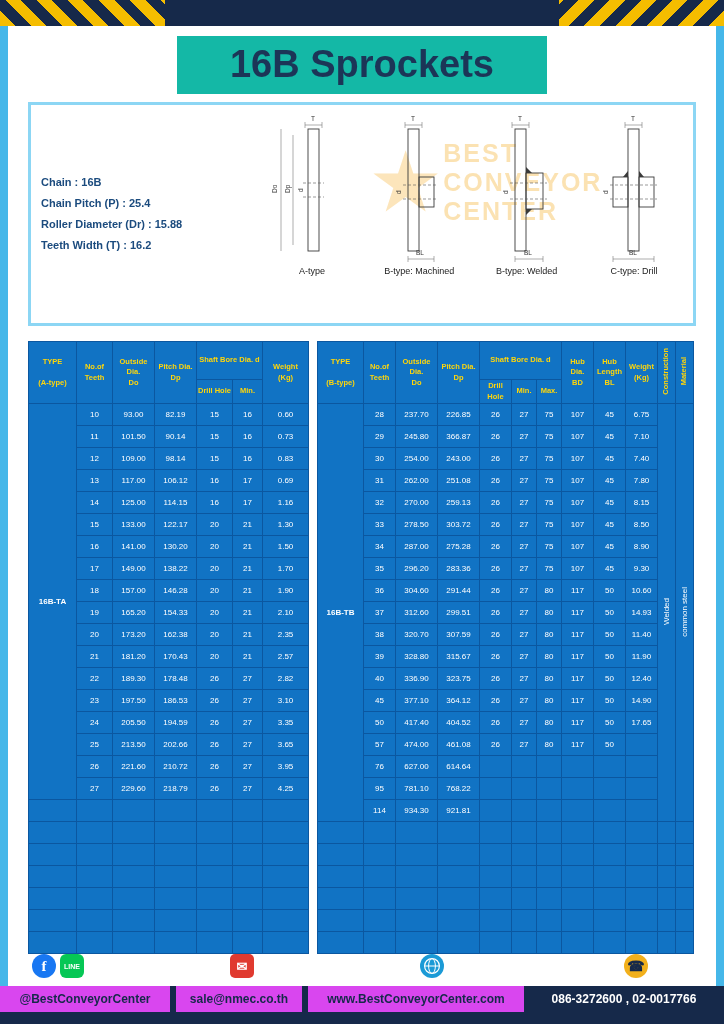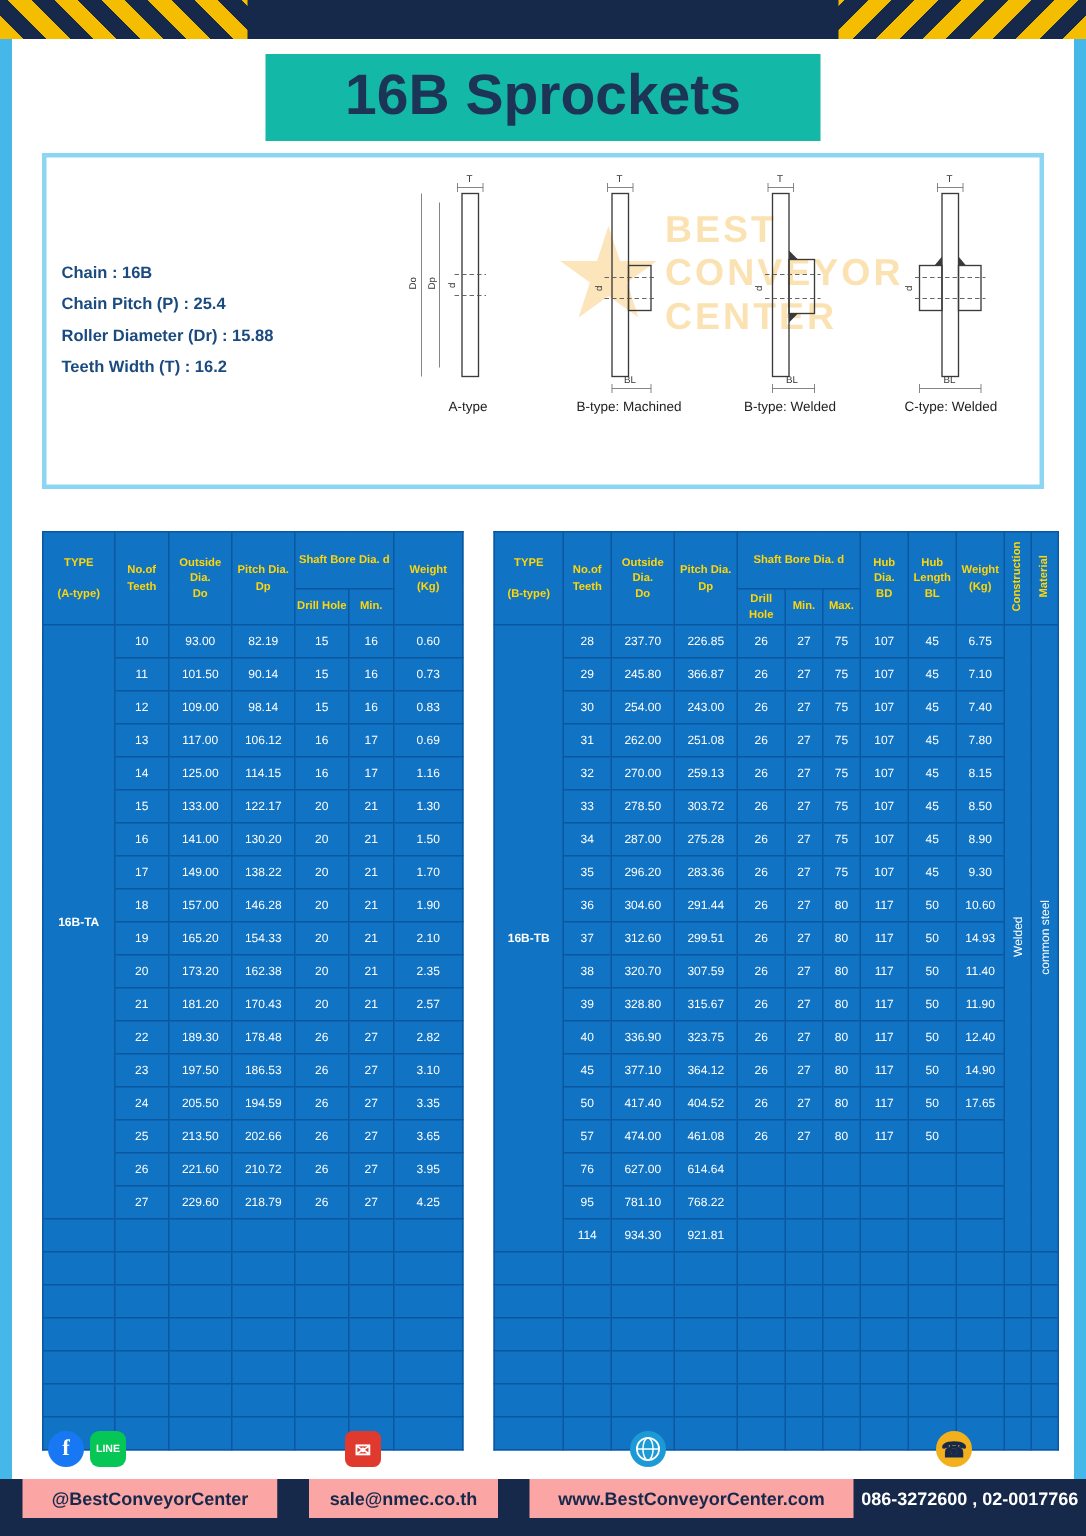"C-type: Welded" div.drawing-label { text: Welded -> Drill }
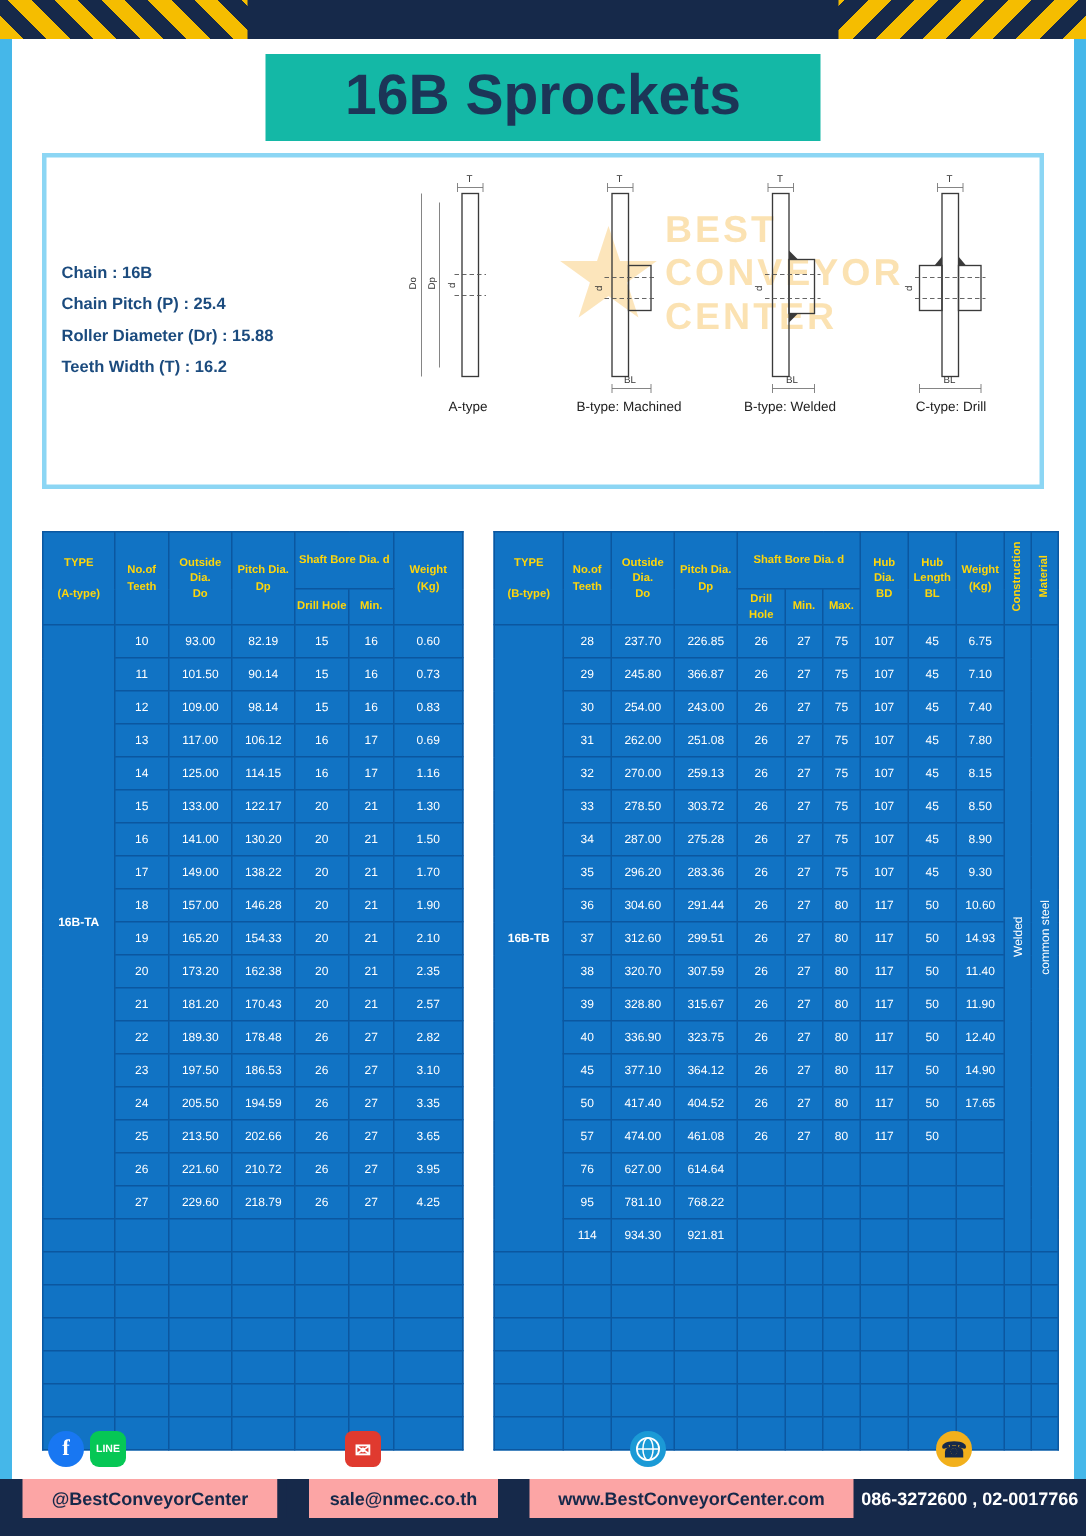"TYPE" .tables { gap: 20px -> 8px; top: 328px -> 315px }
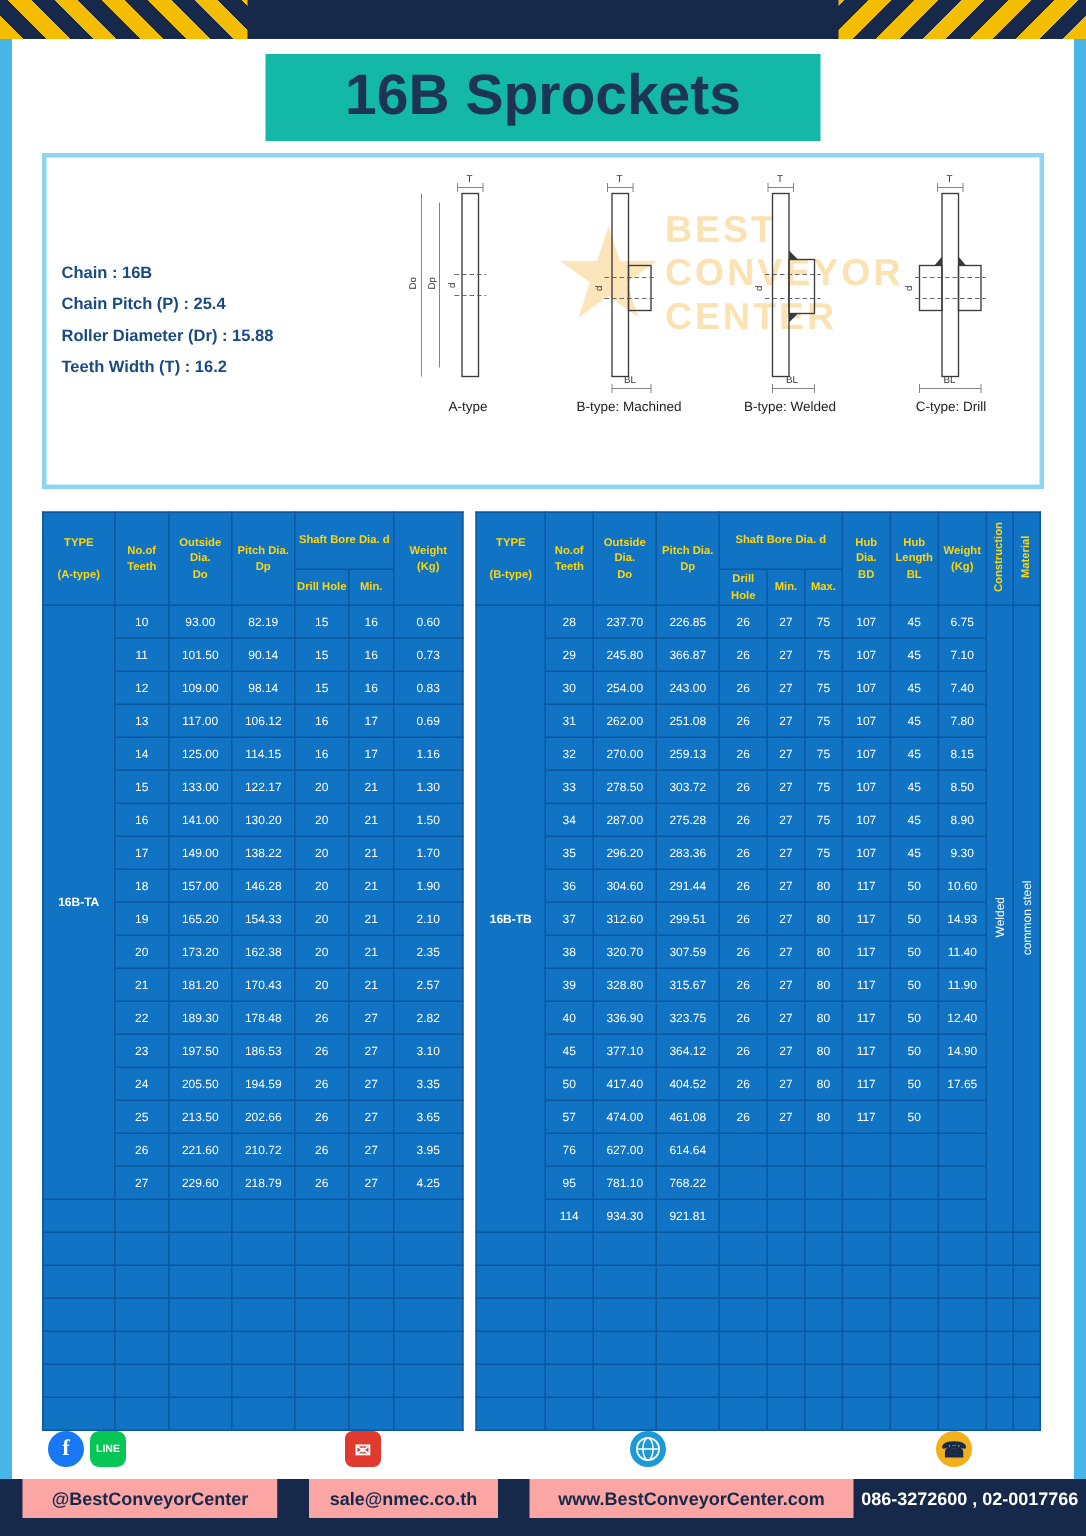"@BestConveyorCenter" .bar.yellow { background: #fca5a5 -> #d946ef; margin-left: 15px -> none }
